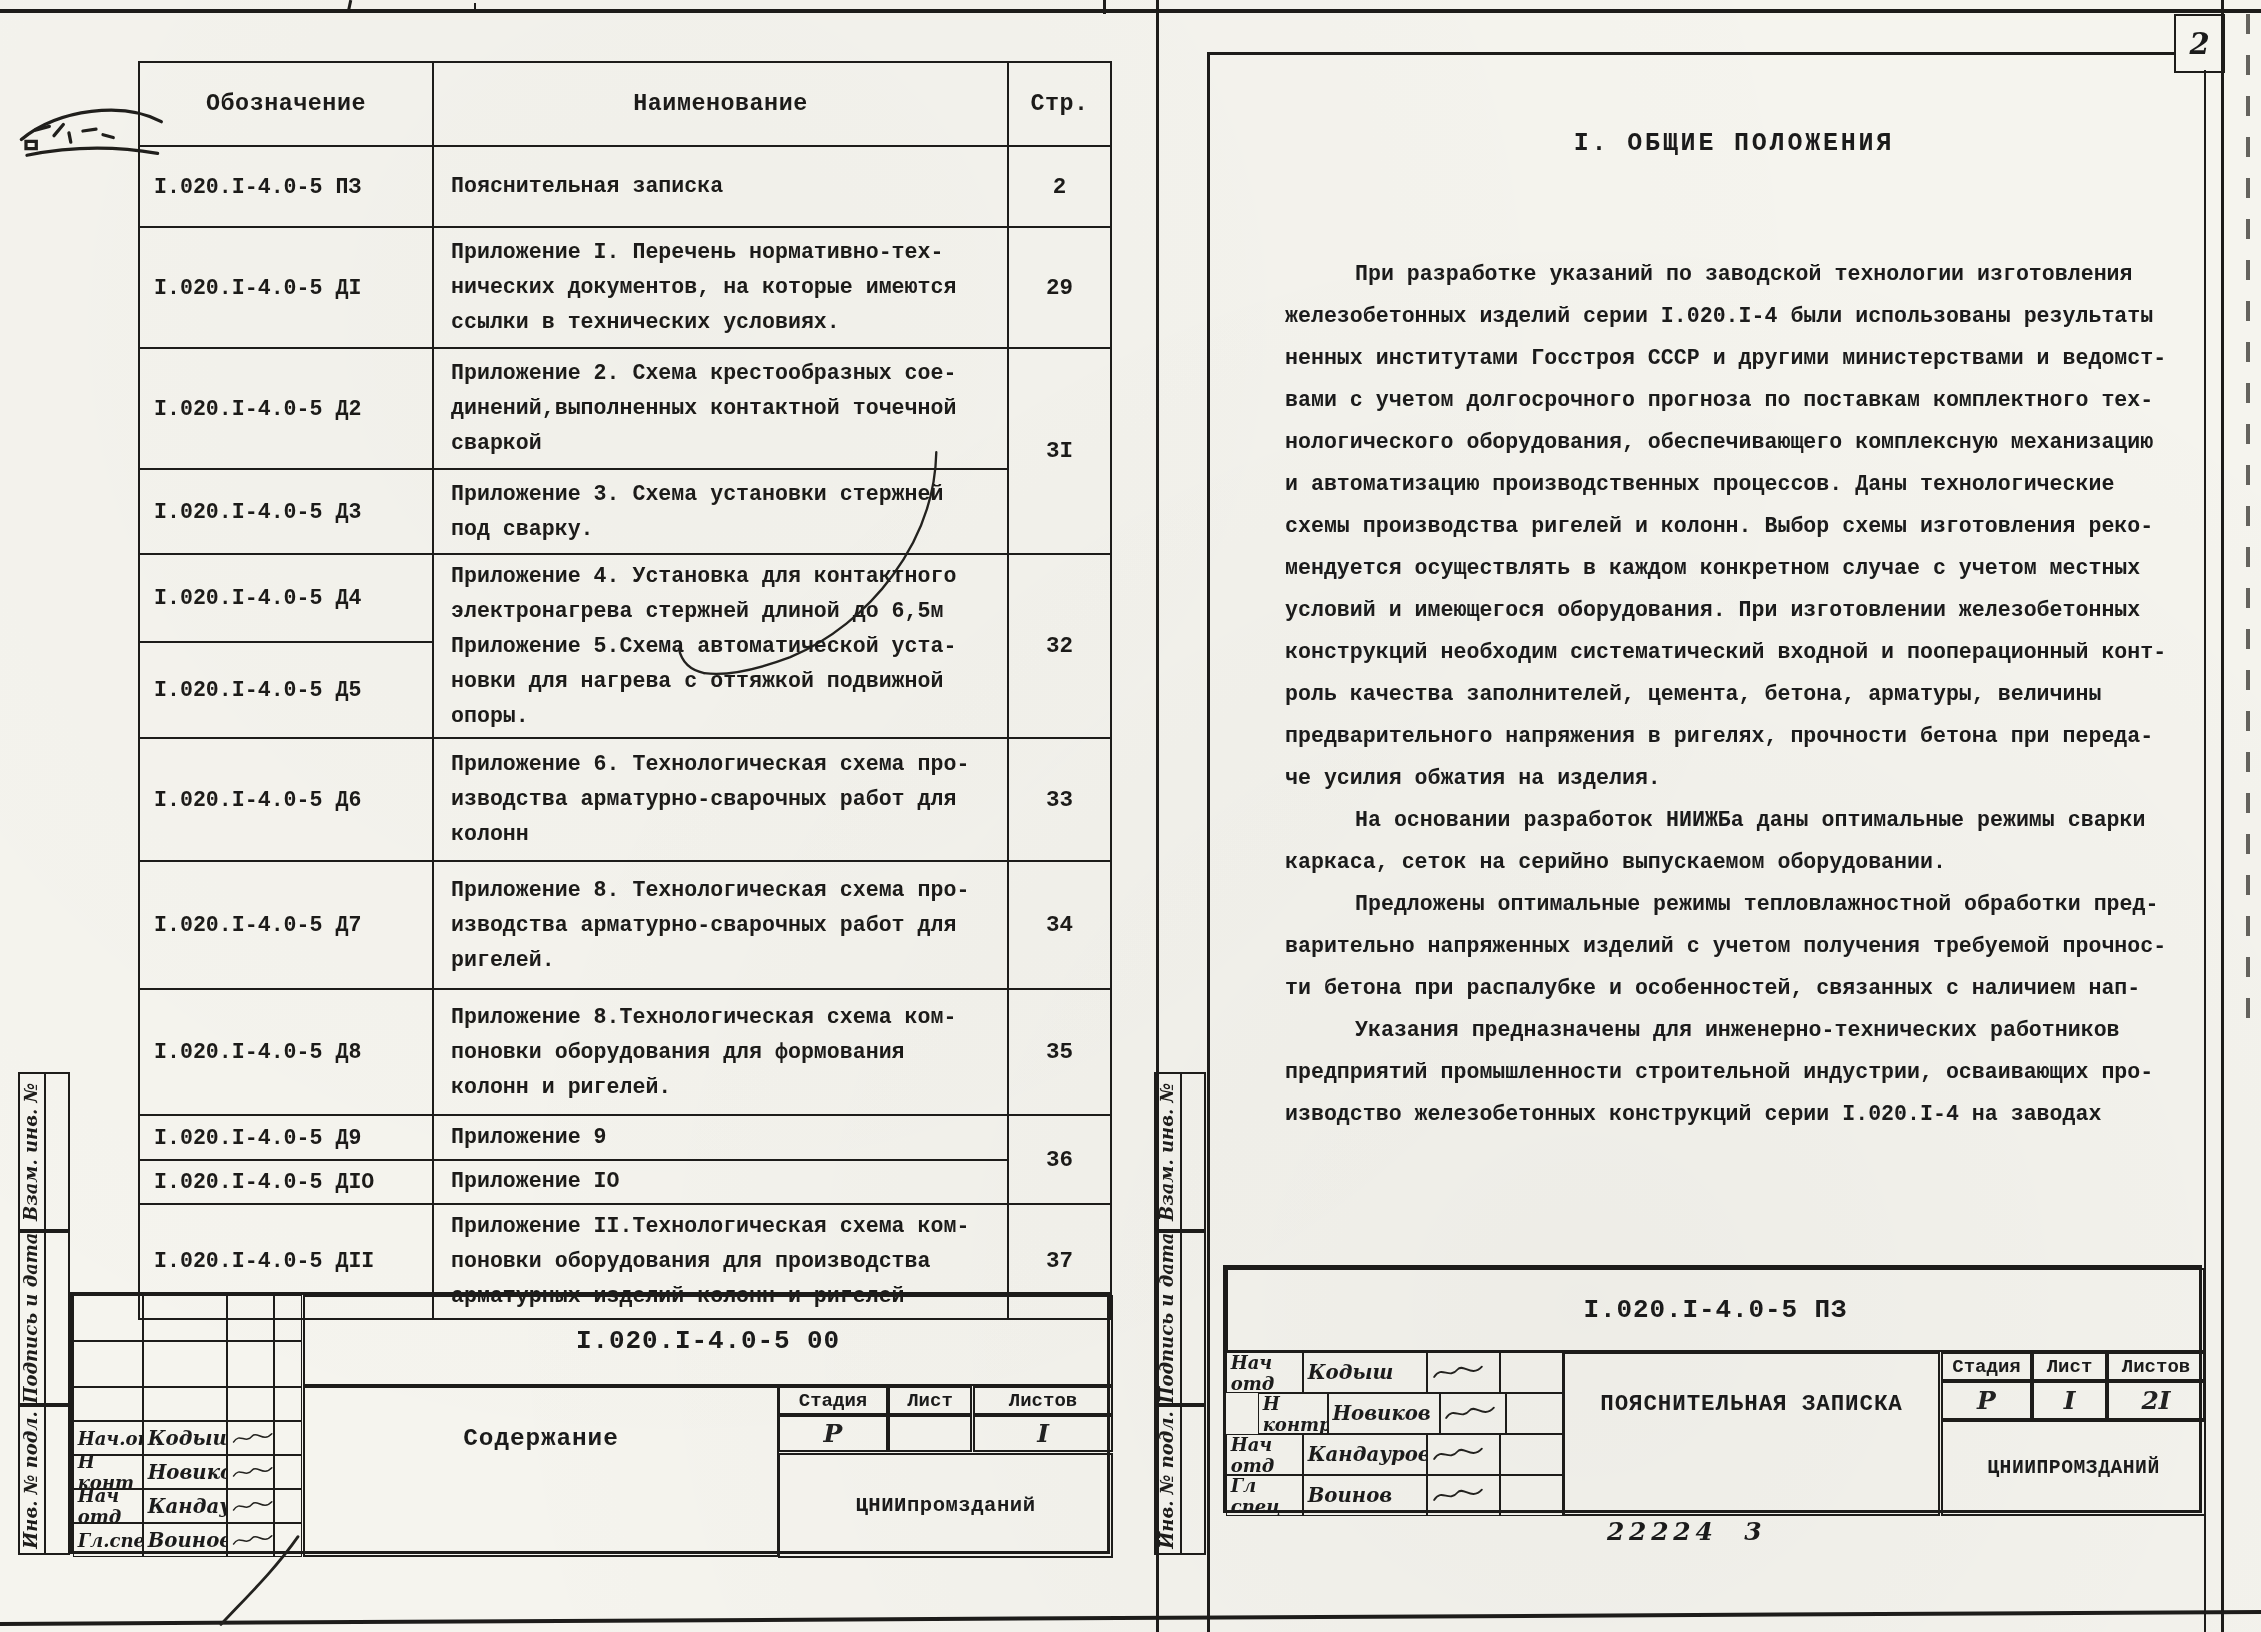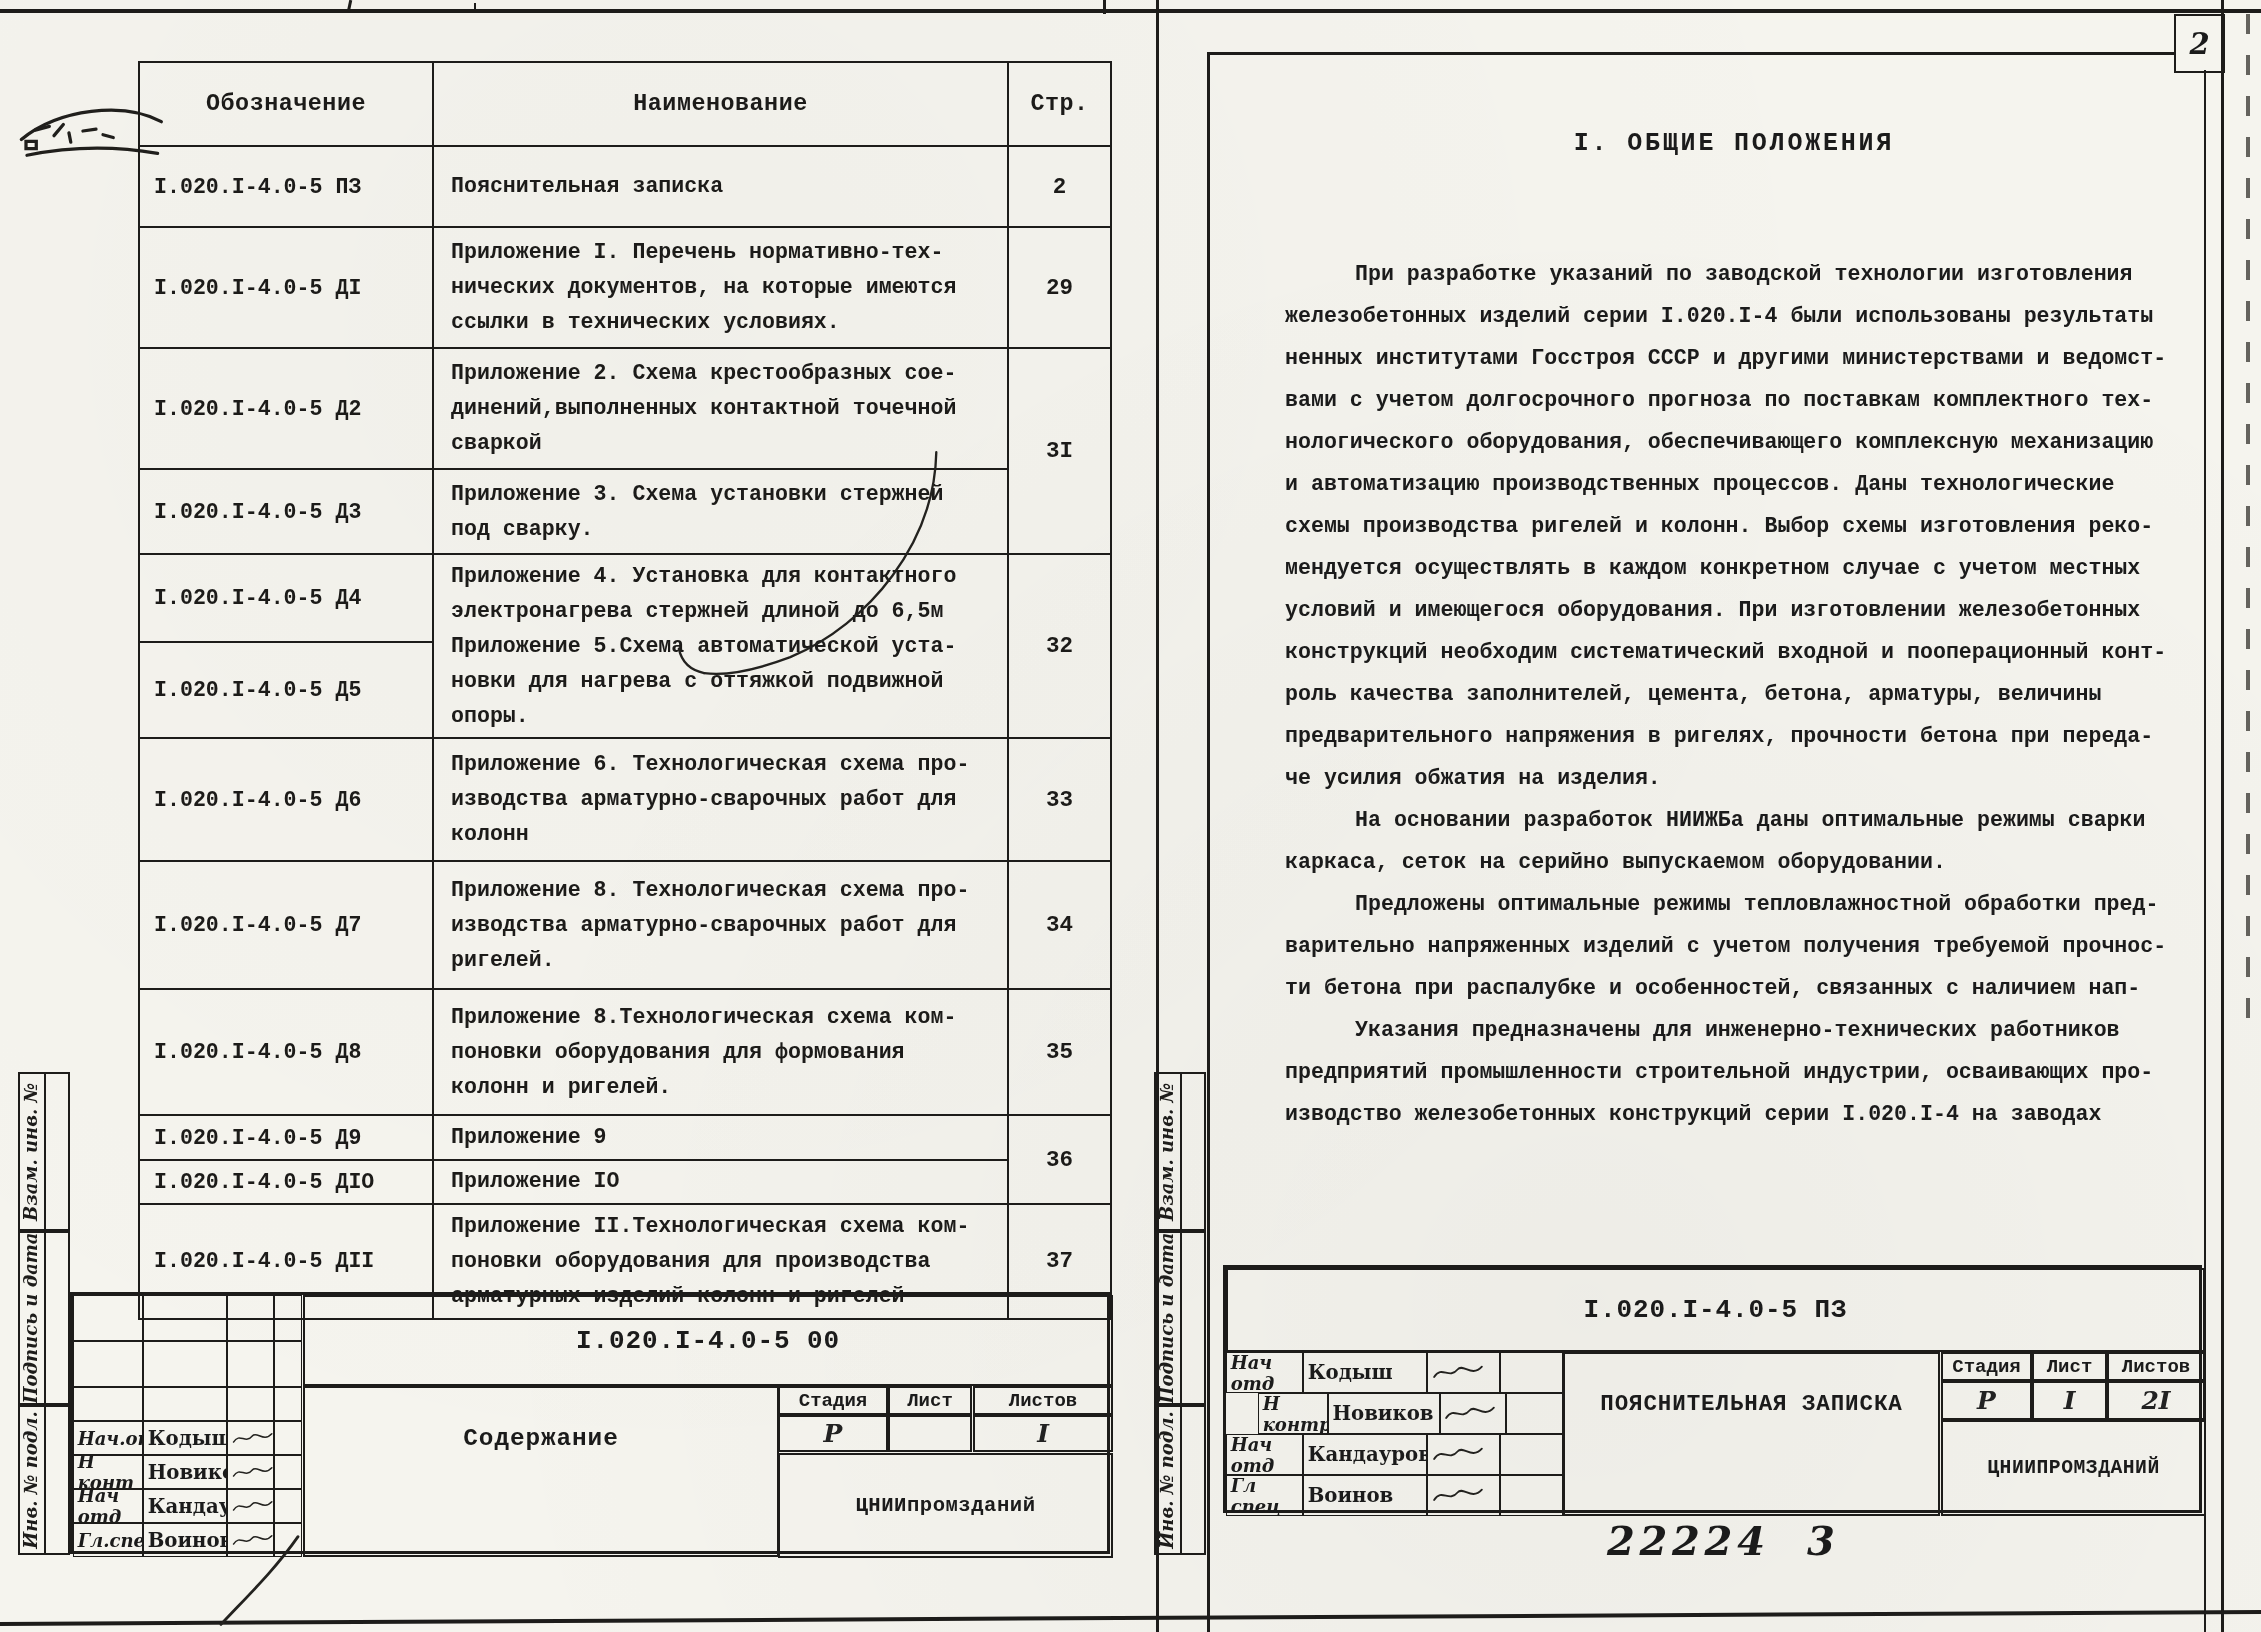"Кодыш" .grid-cell.name { font-style: none -> italic }
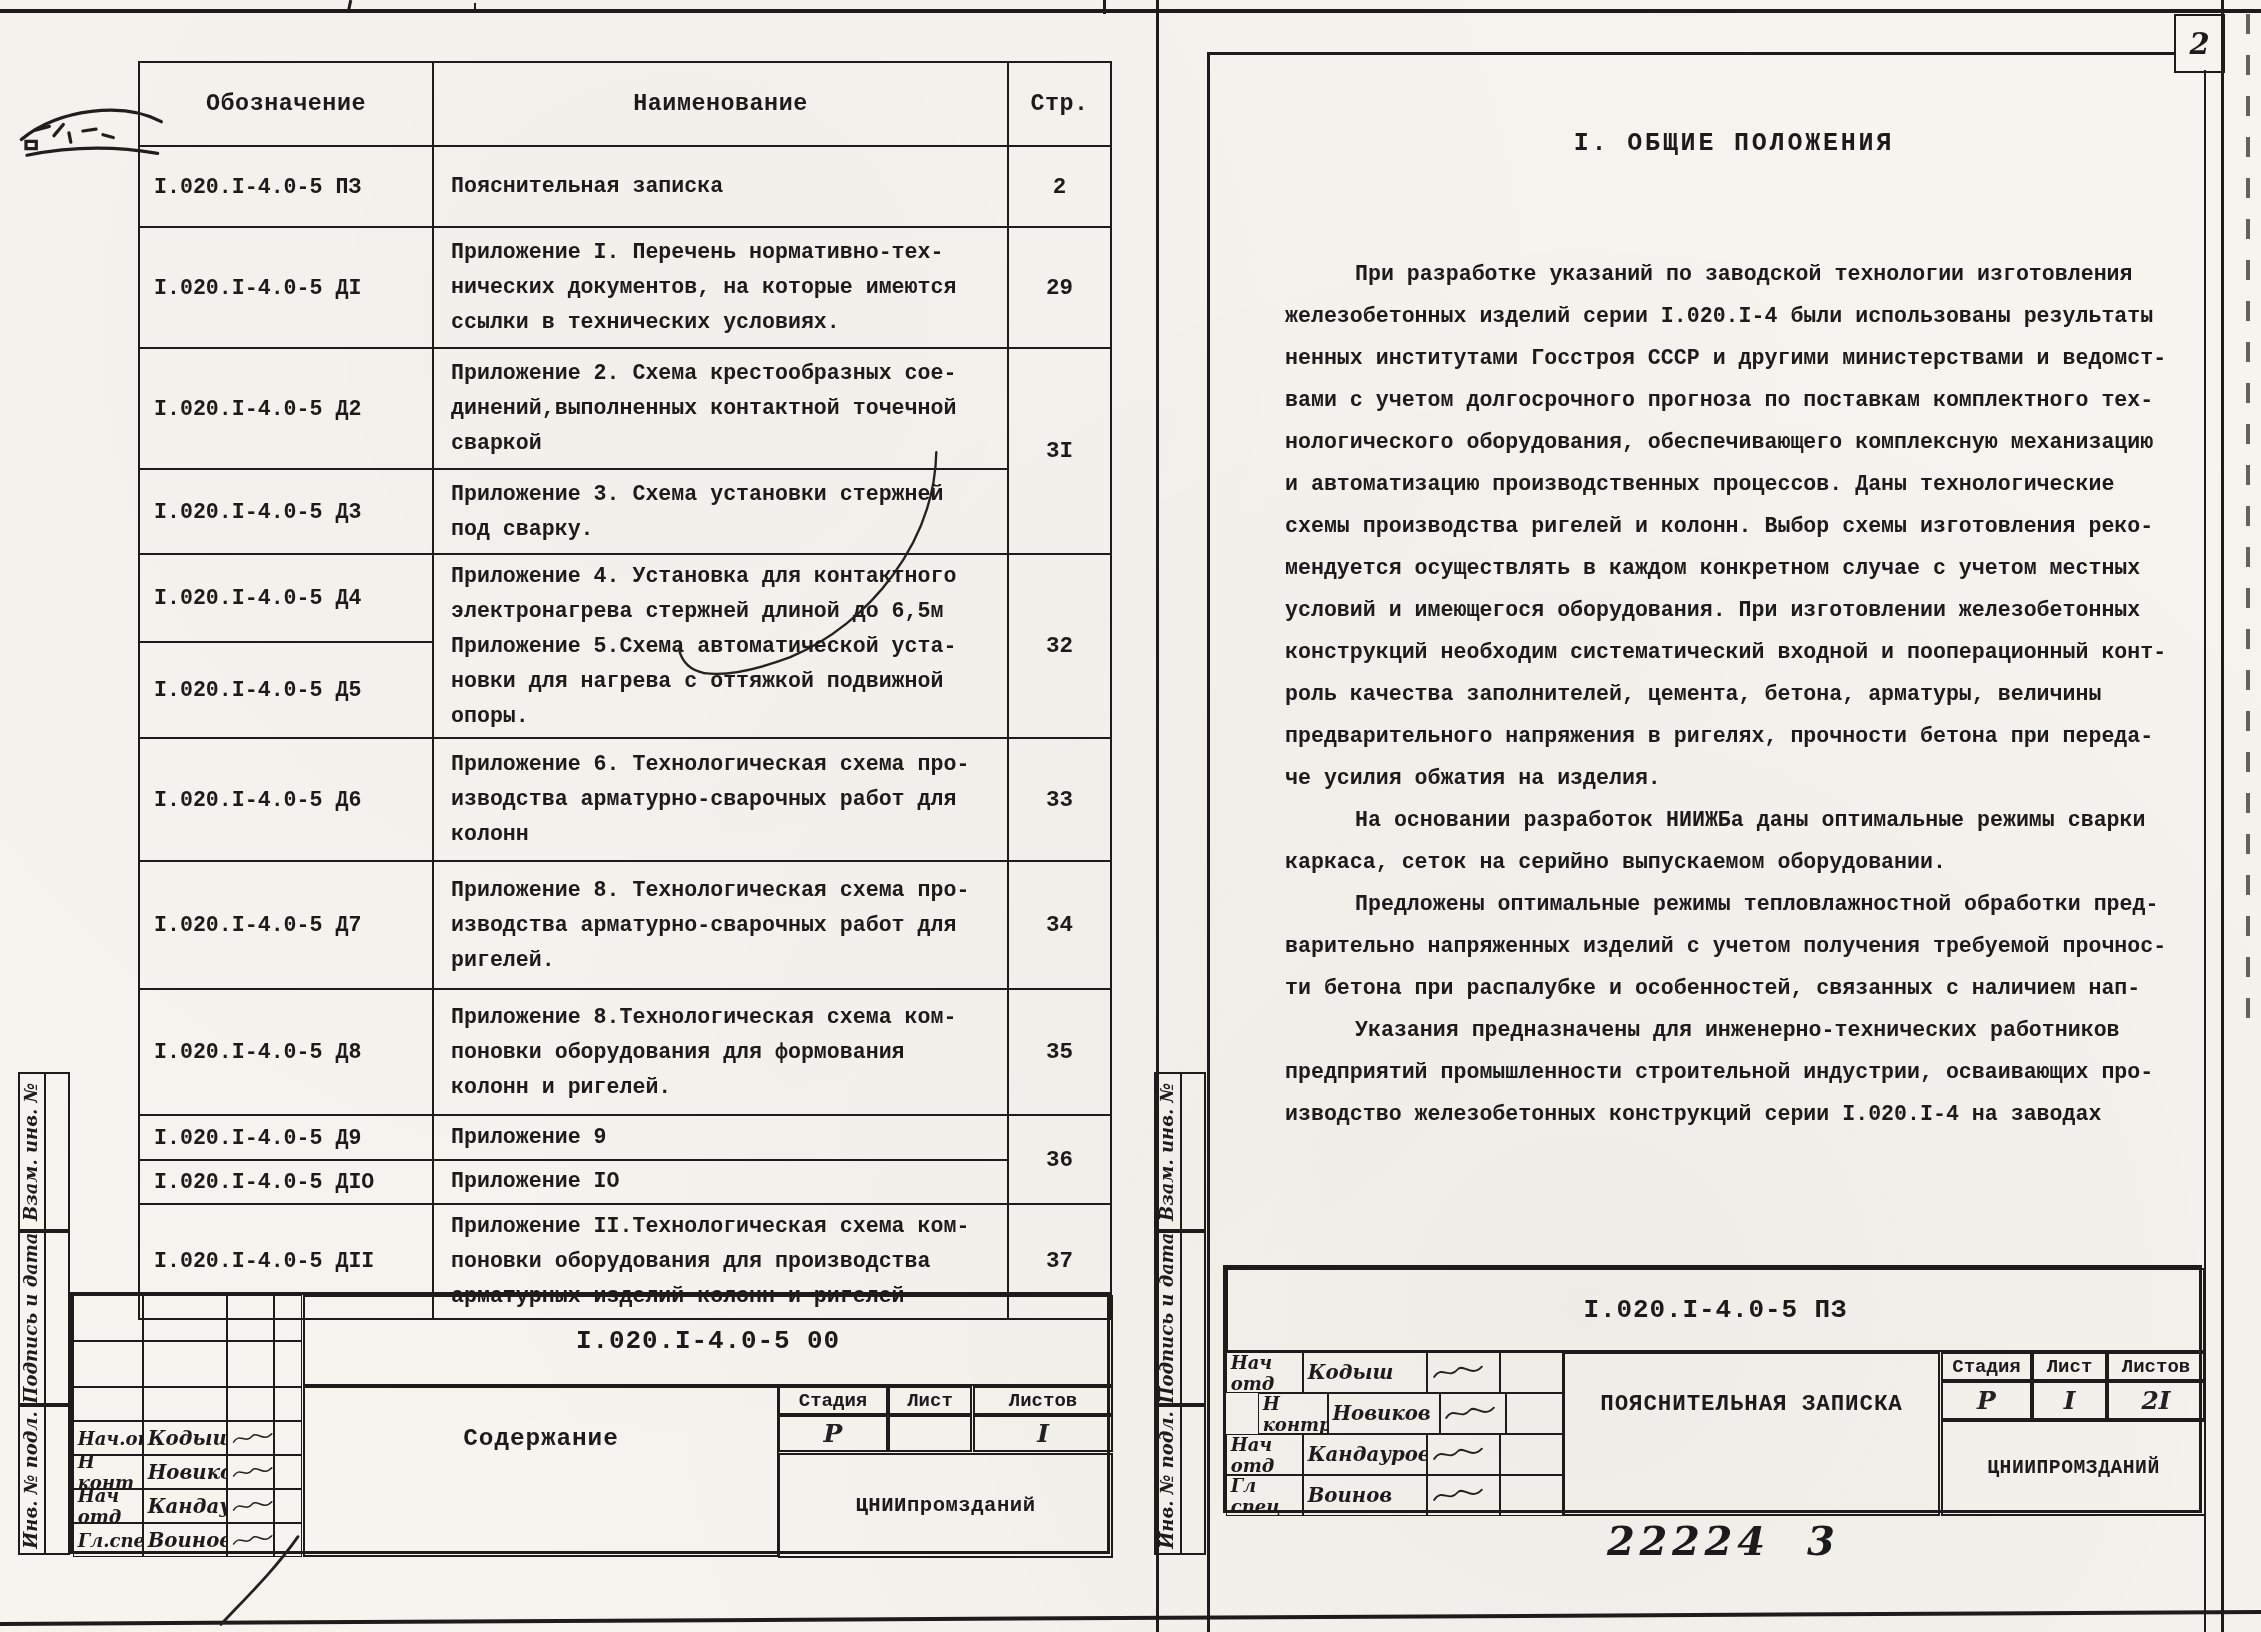"22224 3" .bottomnote { font-size: 40px -> 25px }
